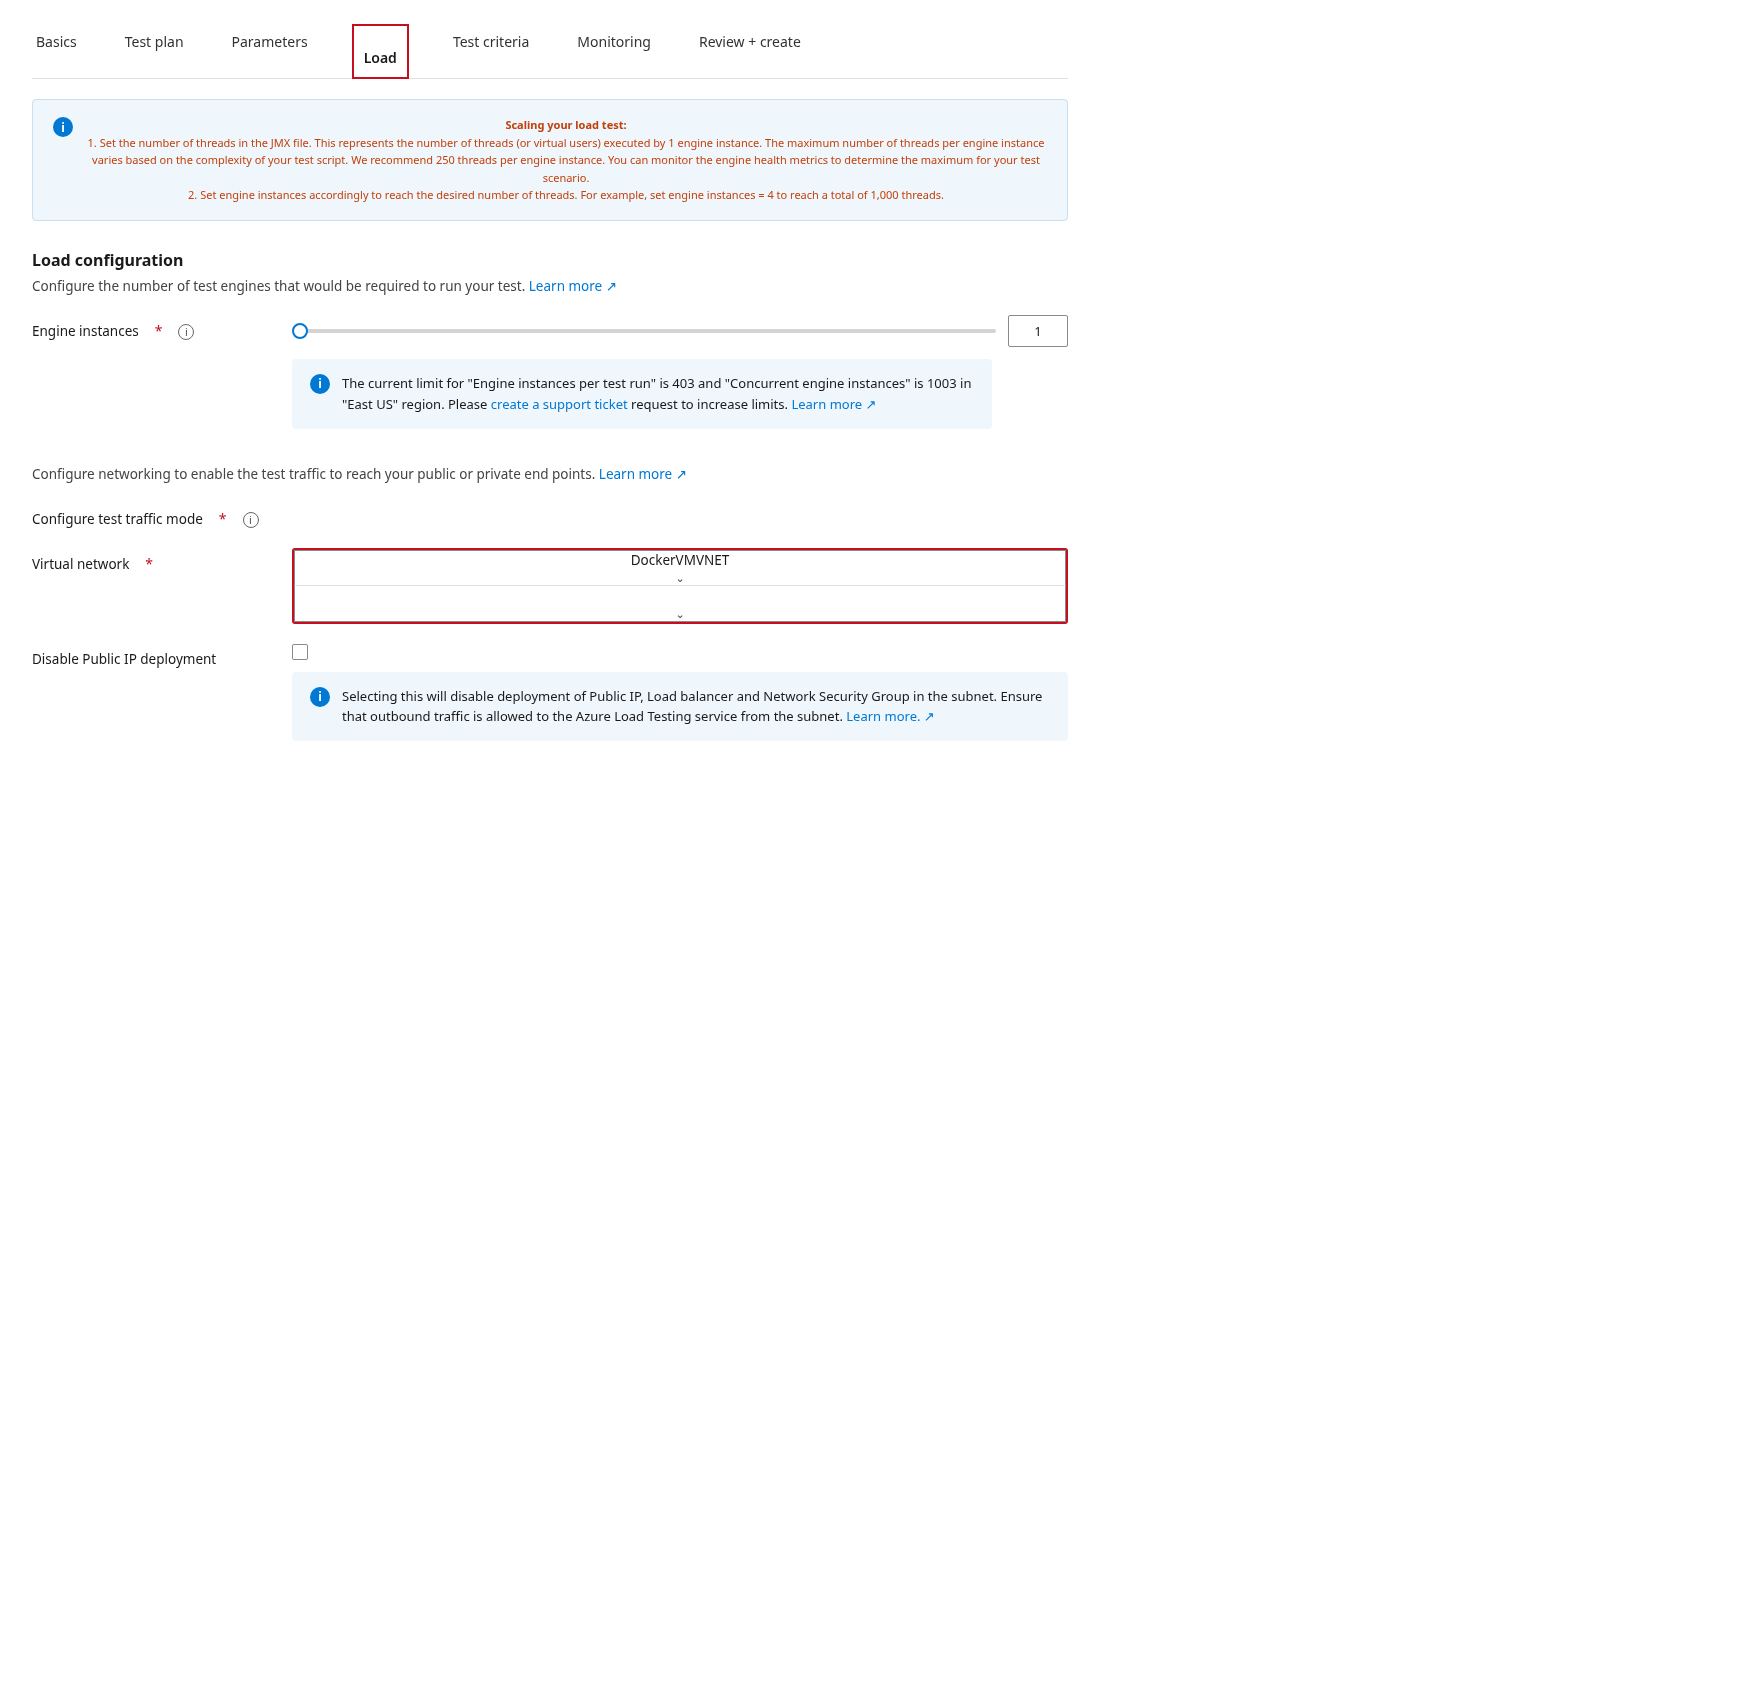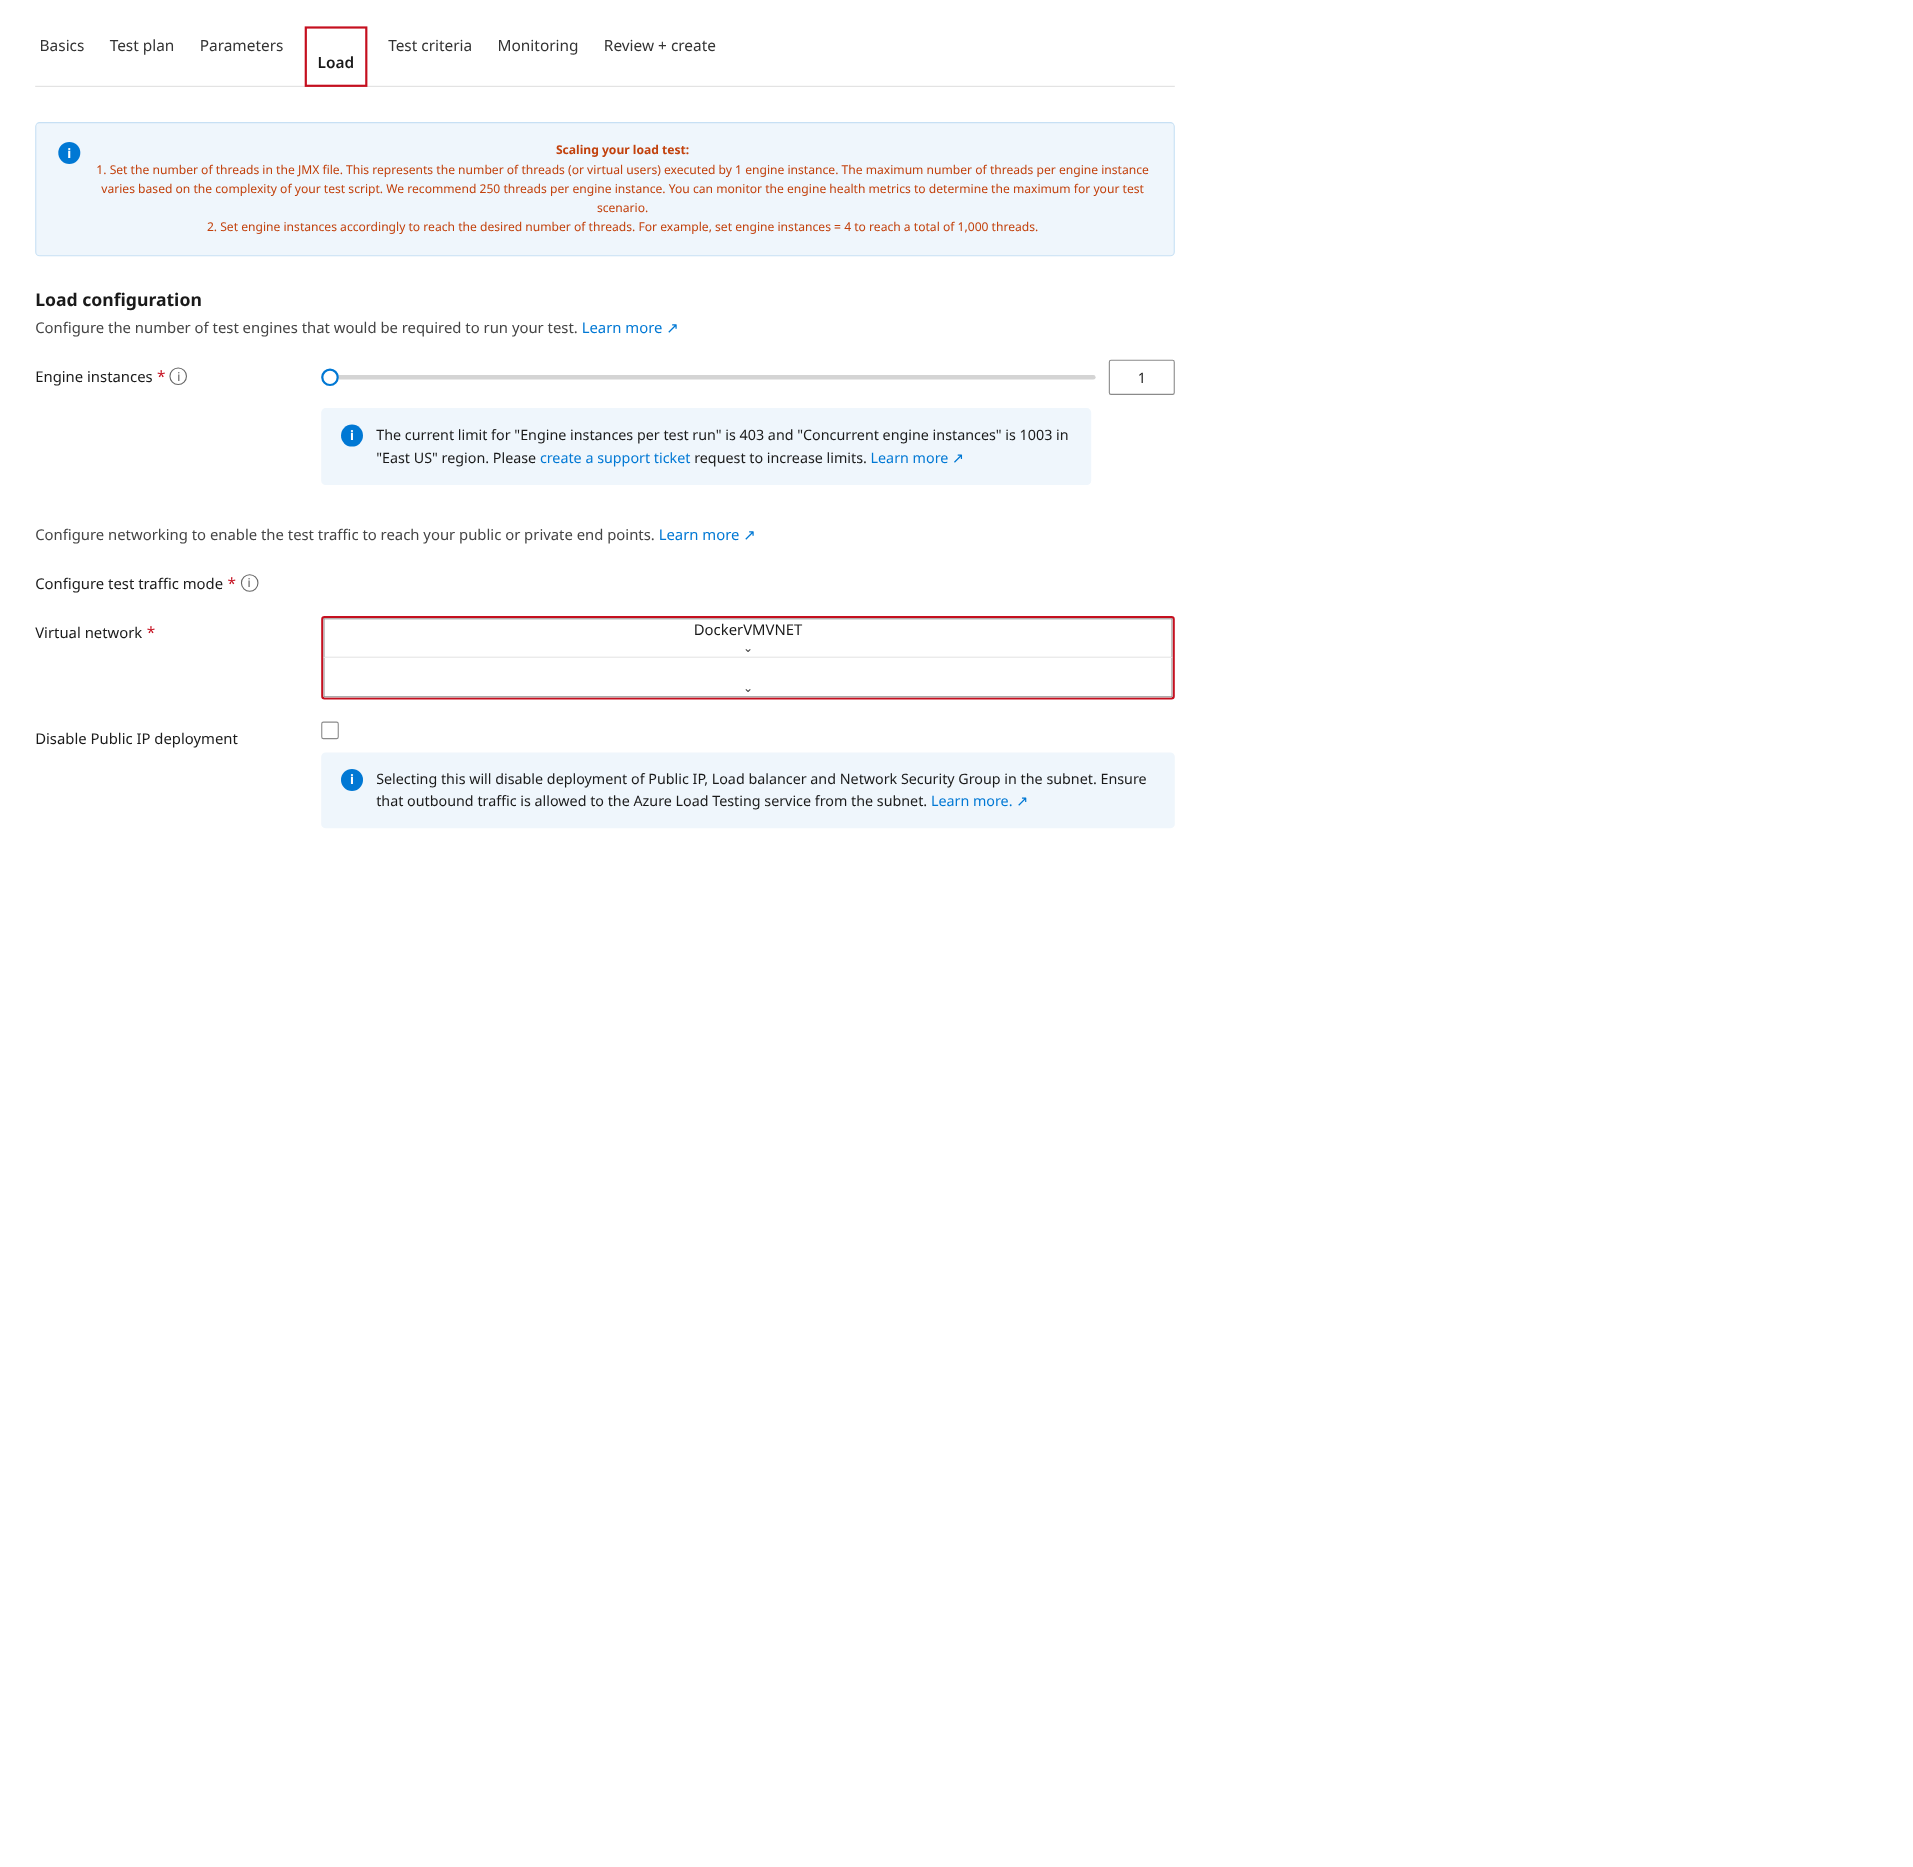"Basics" .tab-nav { gap: 15px -> 40px; margin-bottom: 32px -> 20px }
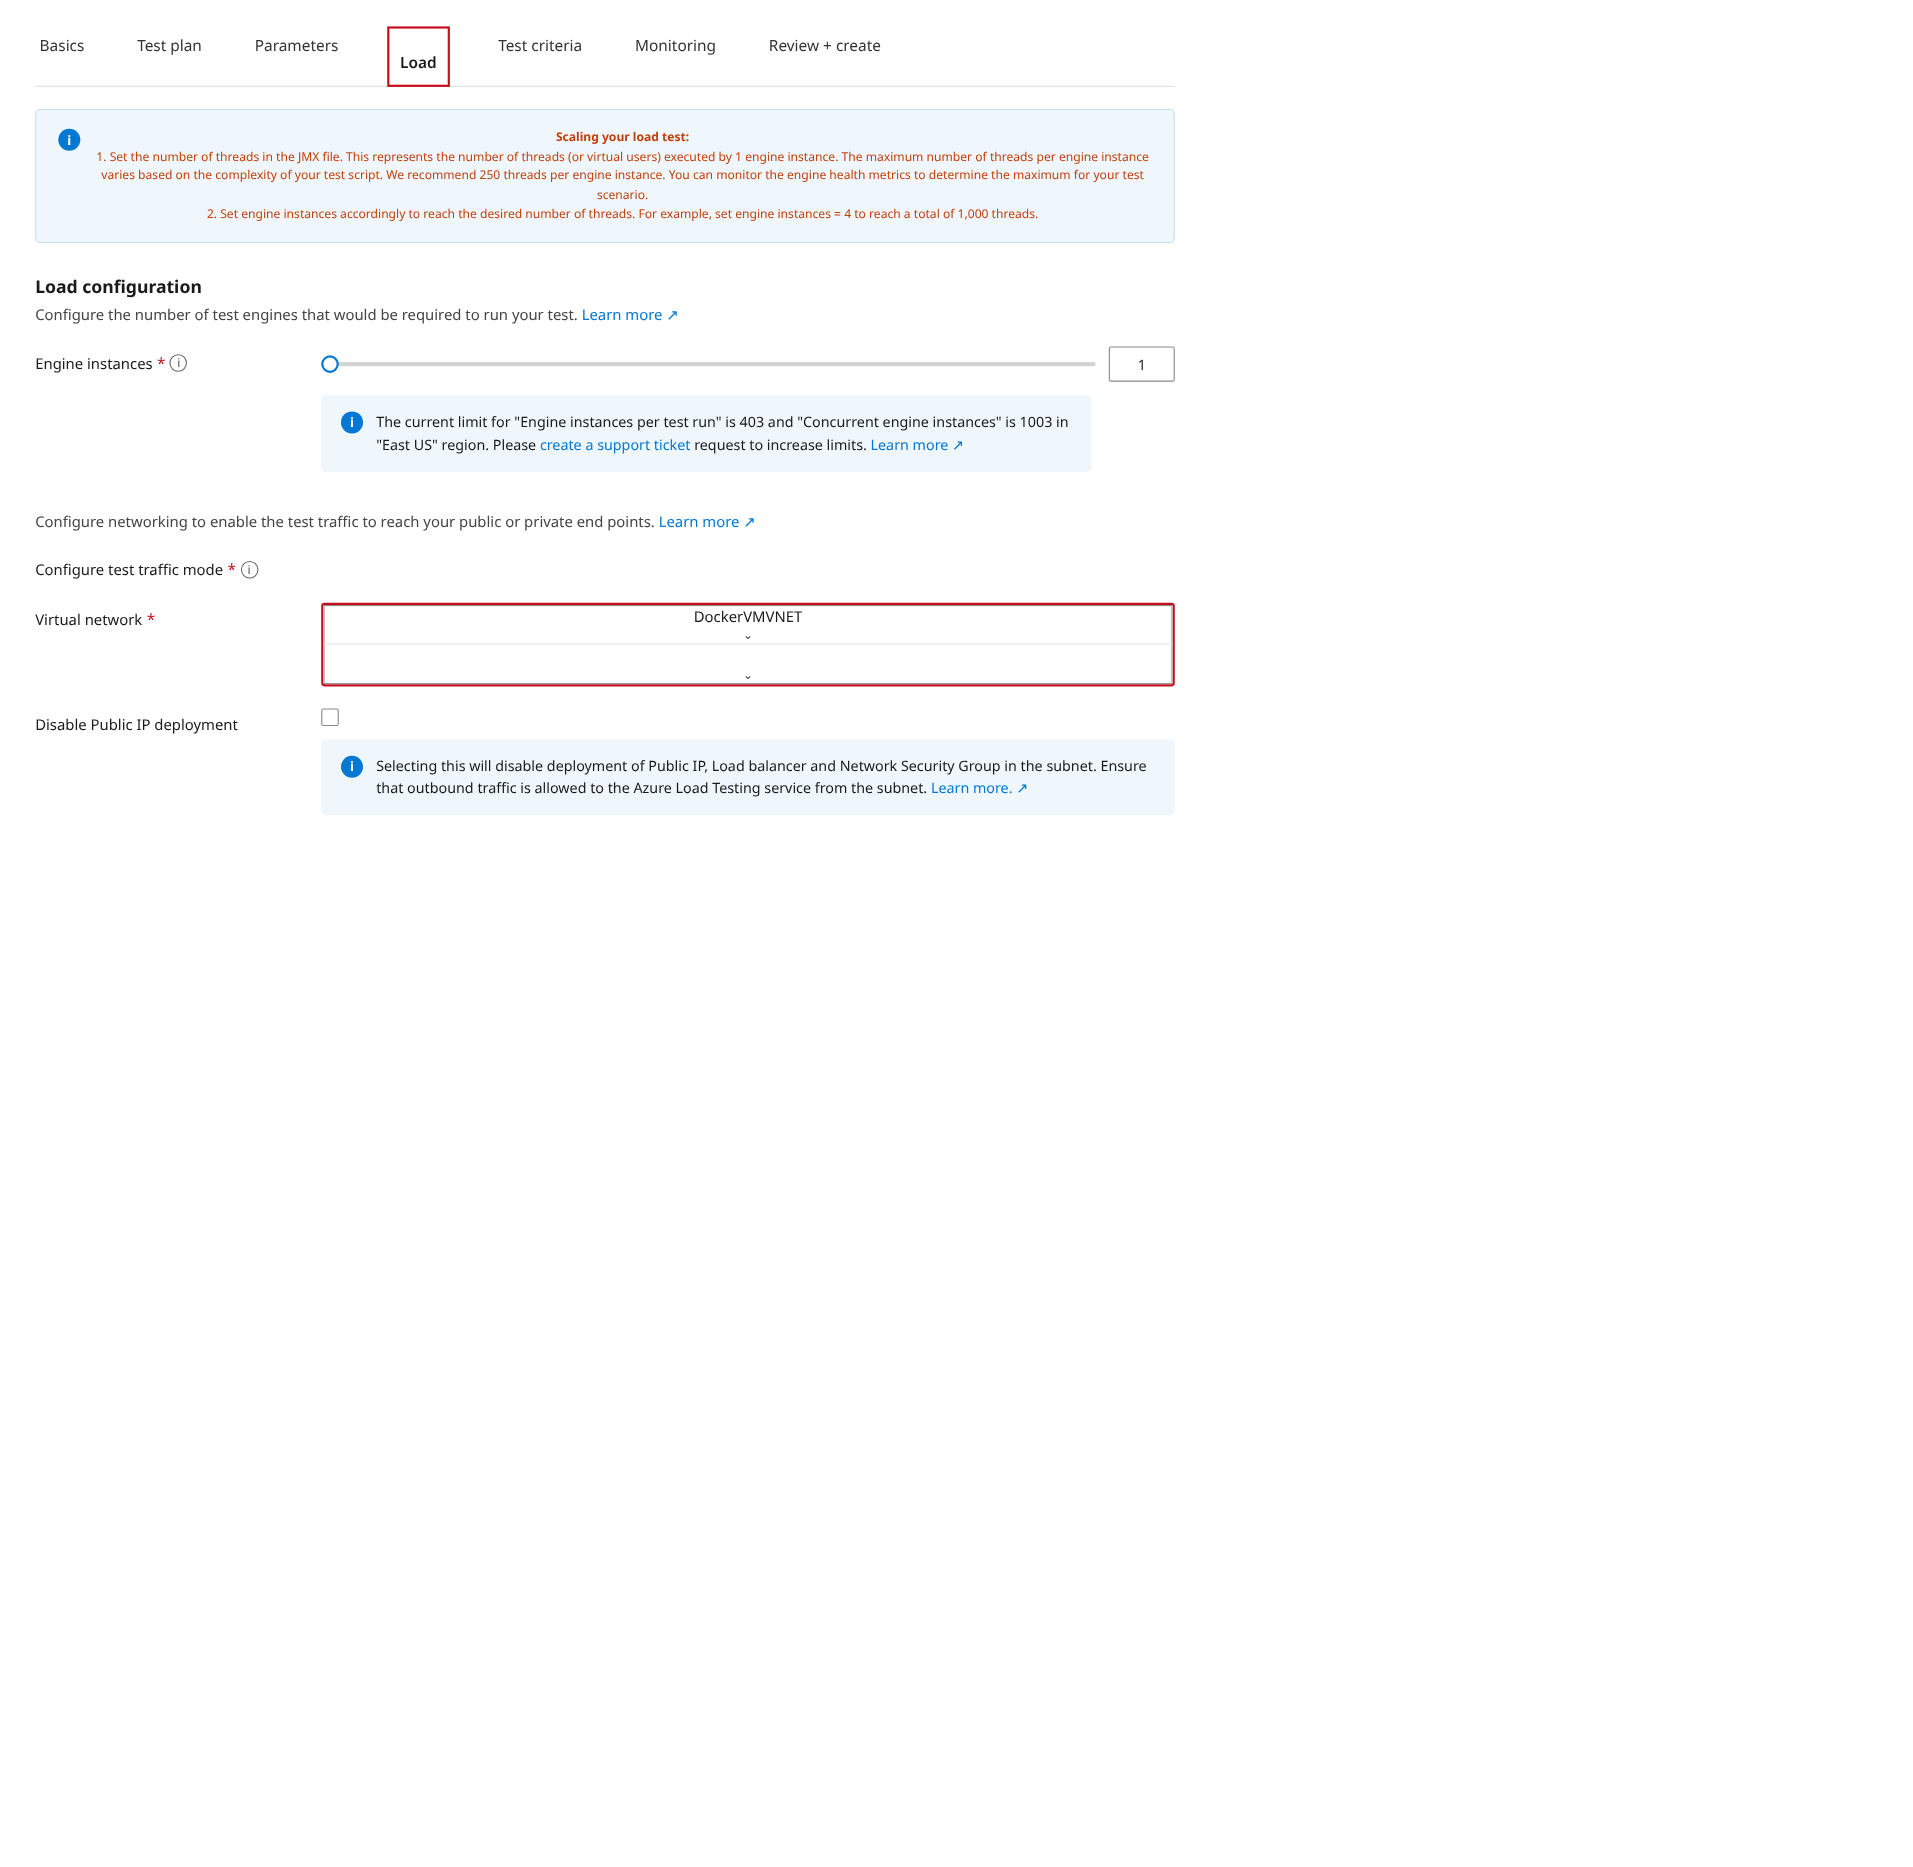"Engine instances" .form-label { align-items: center -> flex-end; gap: 4px -> 16px }
